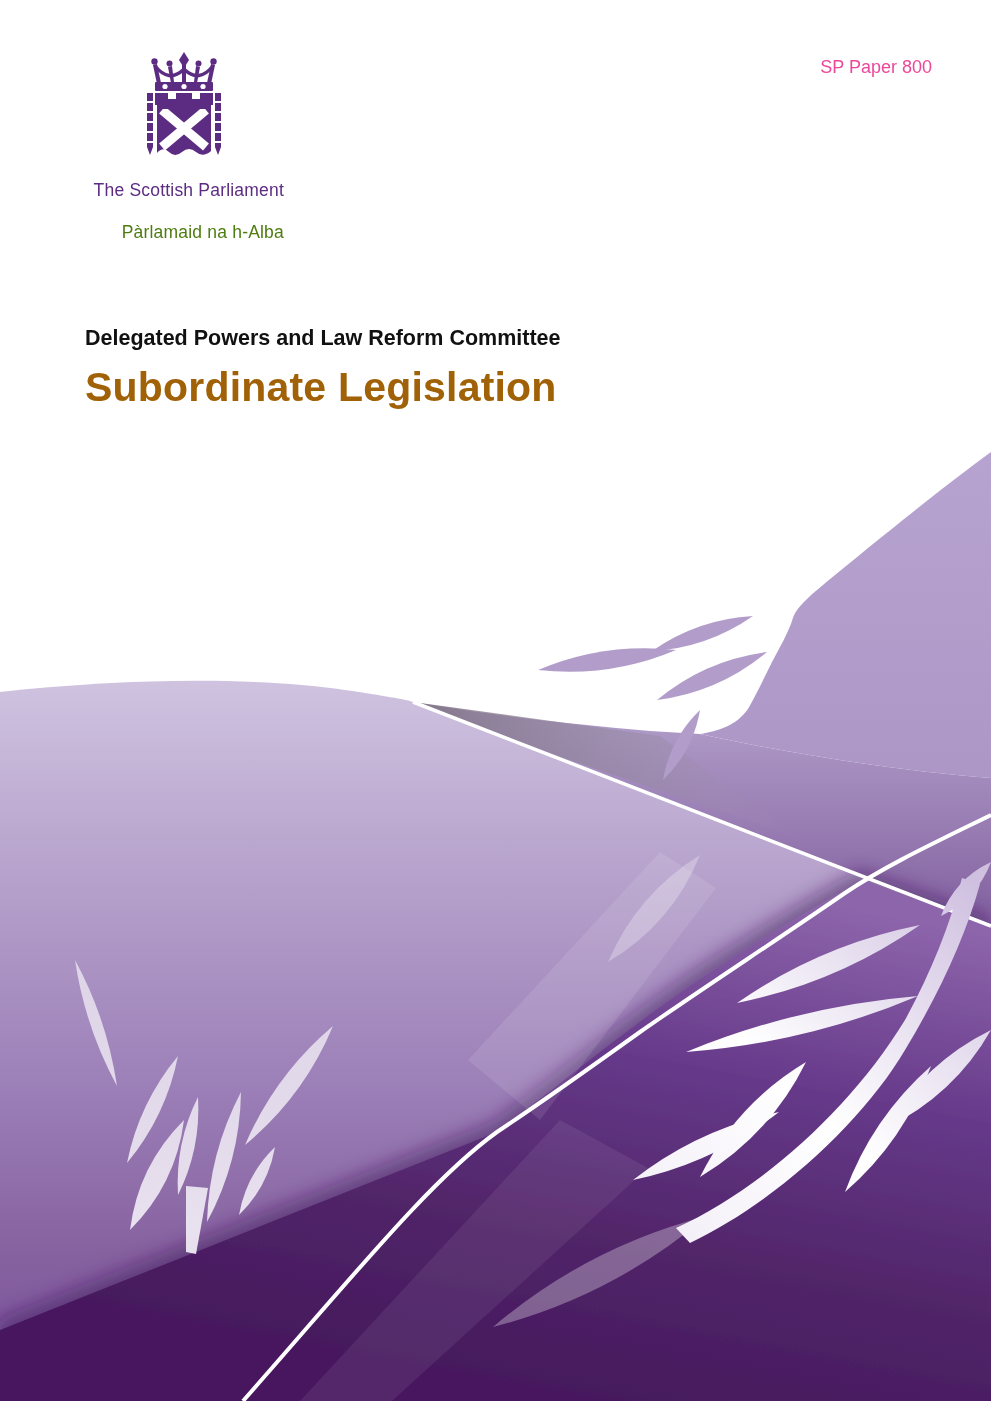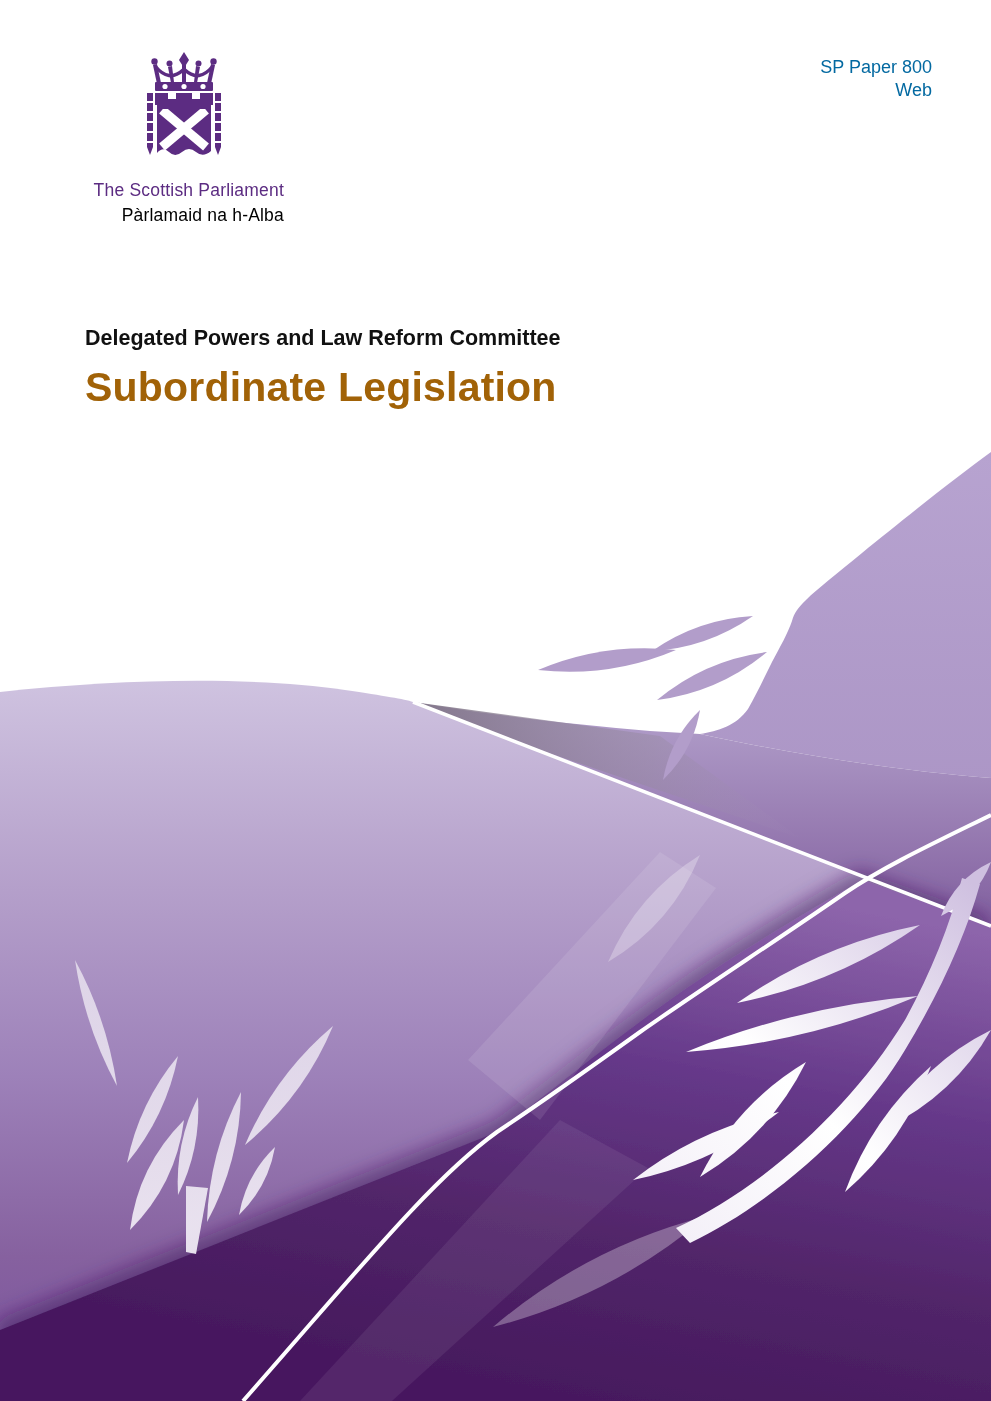"SP Paper 800" .pub-line { color: #0369a1 -> #ec4899 }
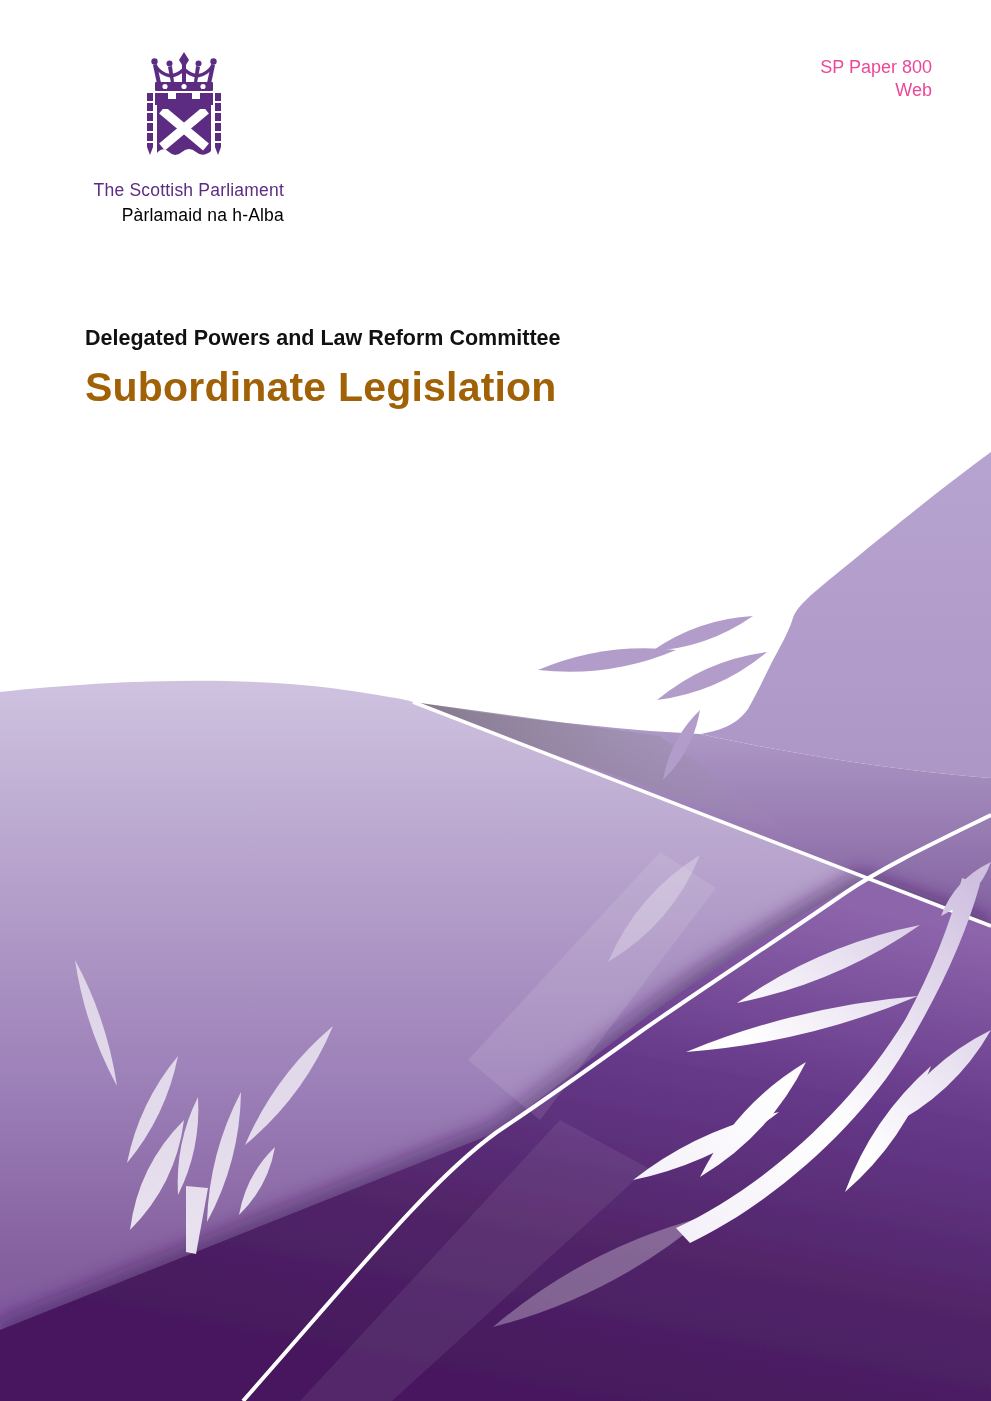"Web" div.pub-line { html: <div>Web</div> -> none }
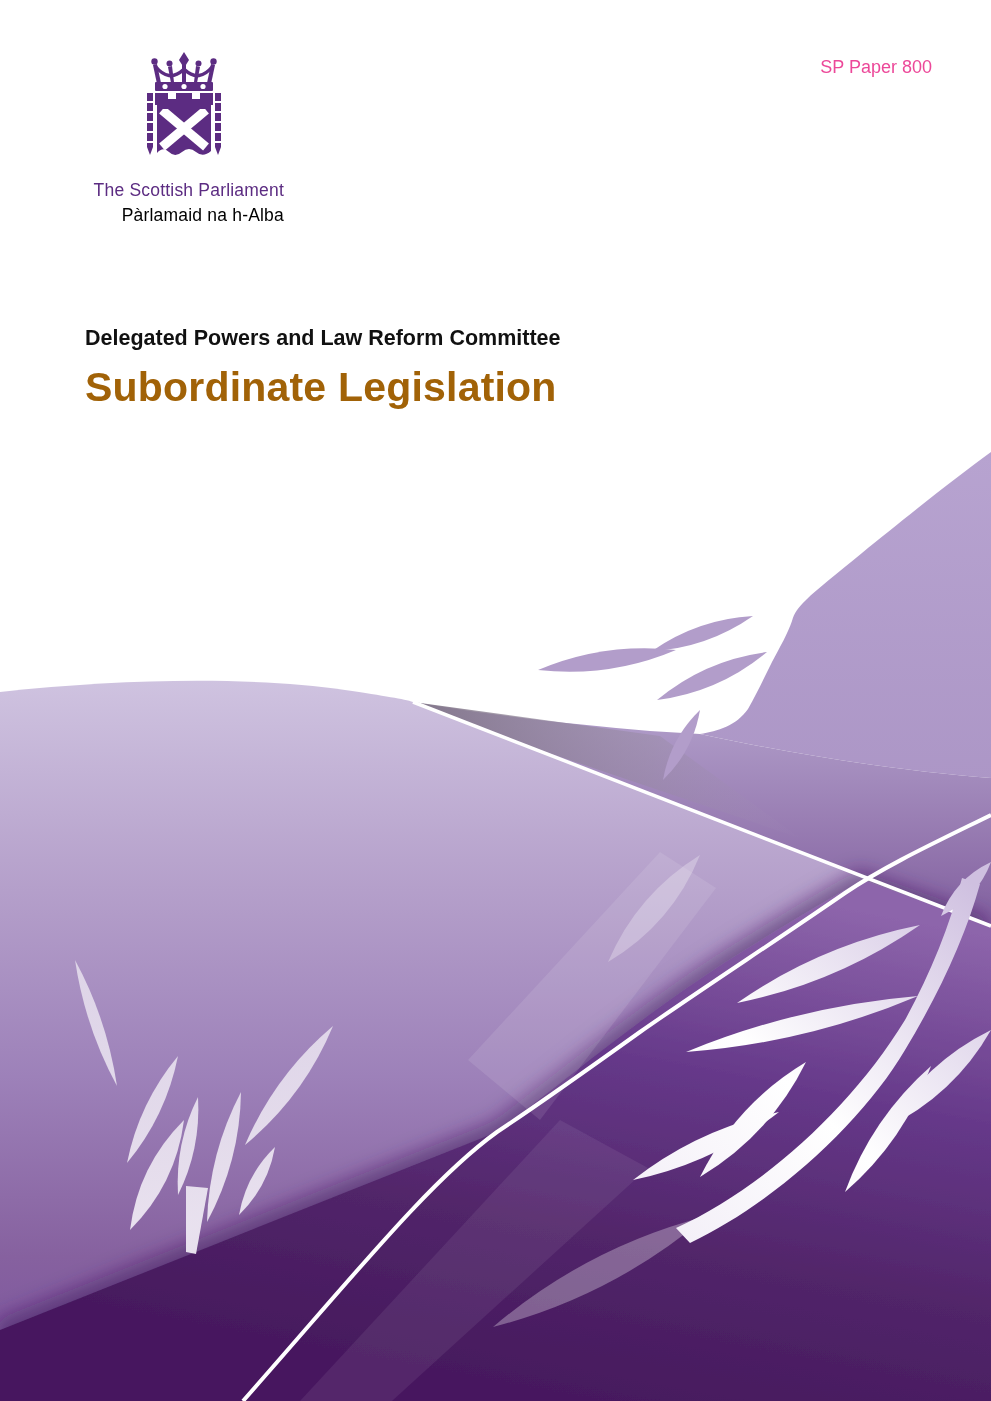"Pàrlamaid na h-Alba" .logo-line2 { color: #000000 -> #4d7c0f; margin-top: 4px -> 21px }
